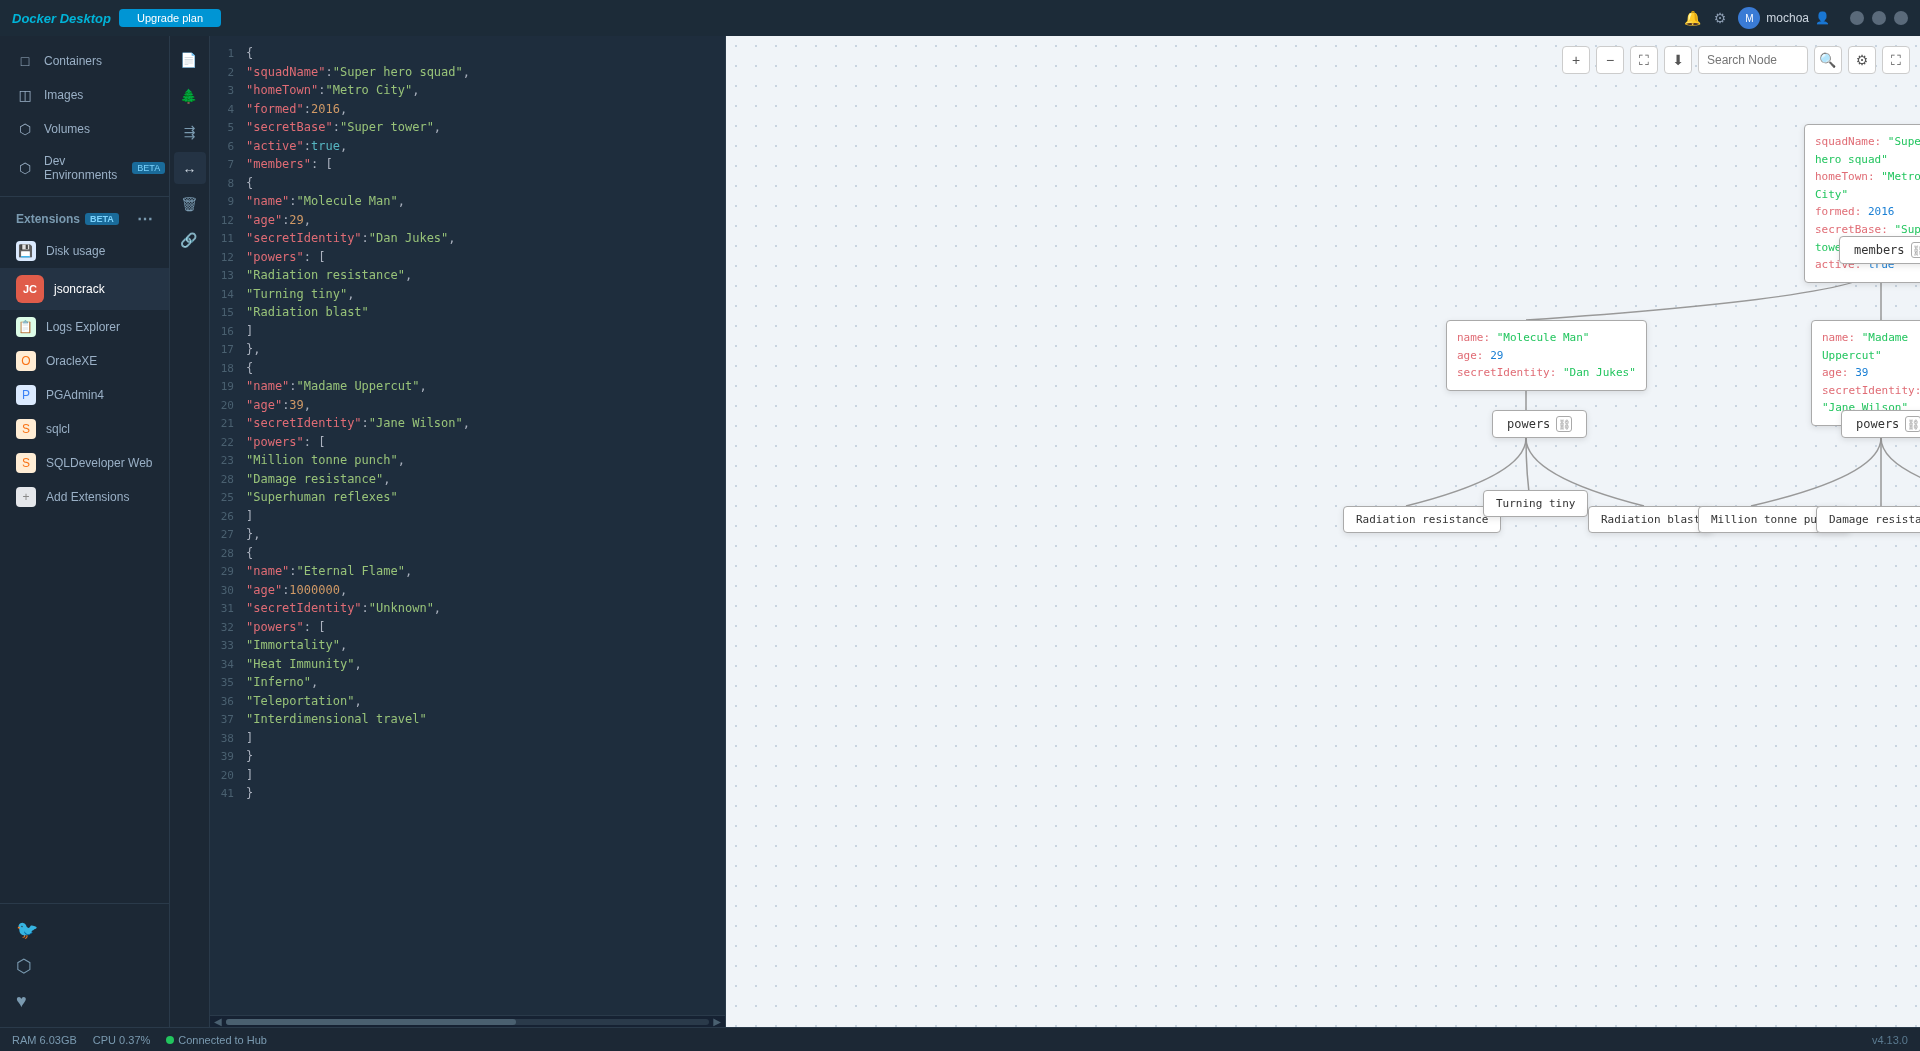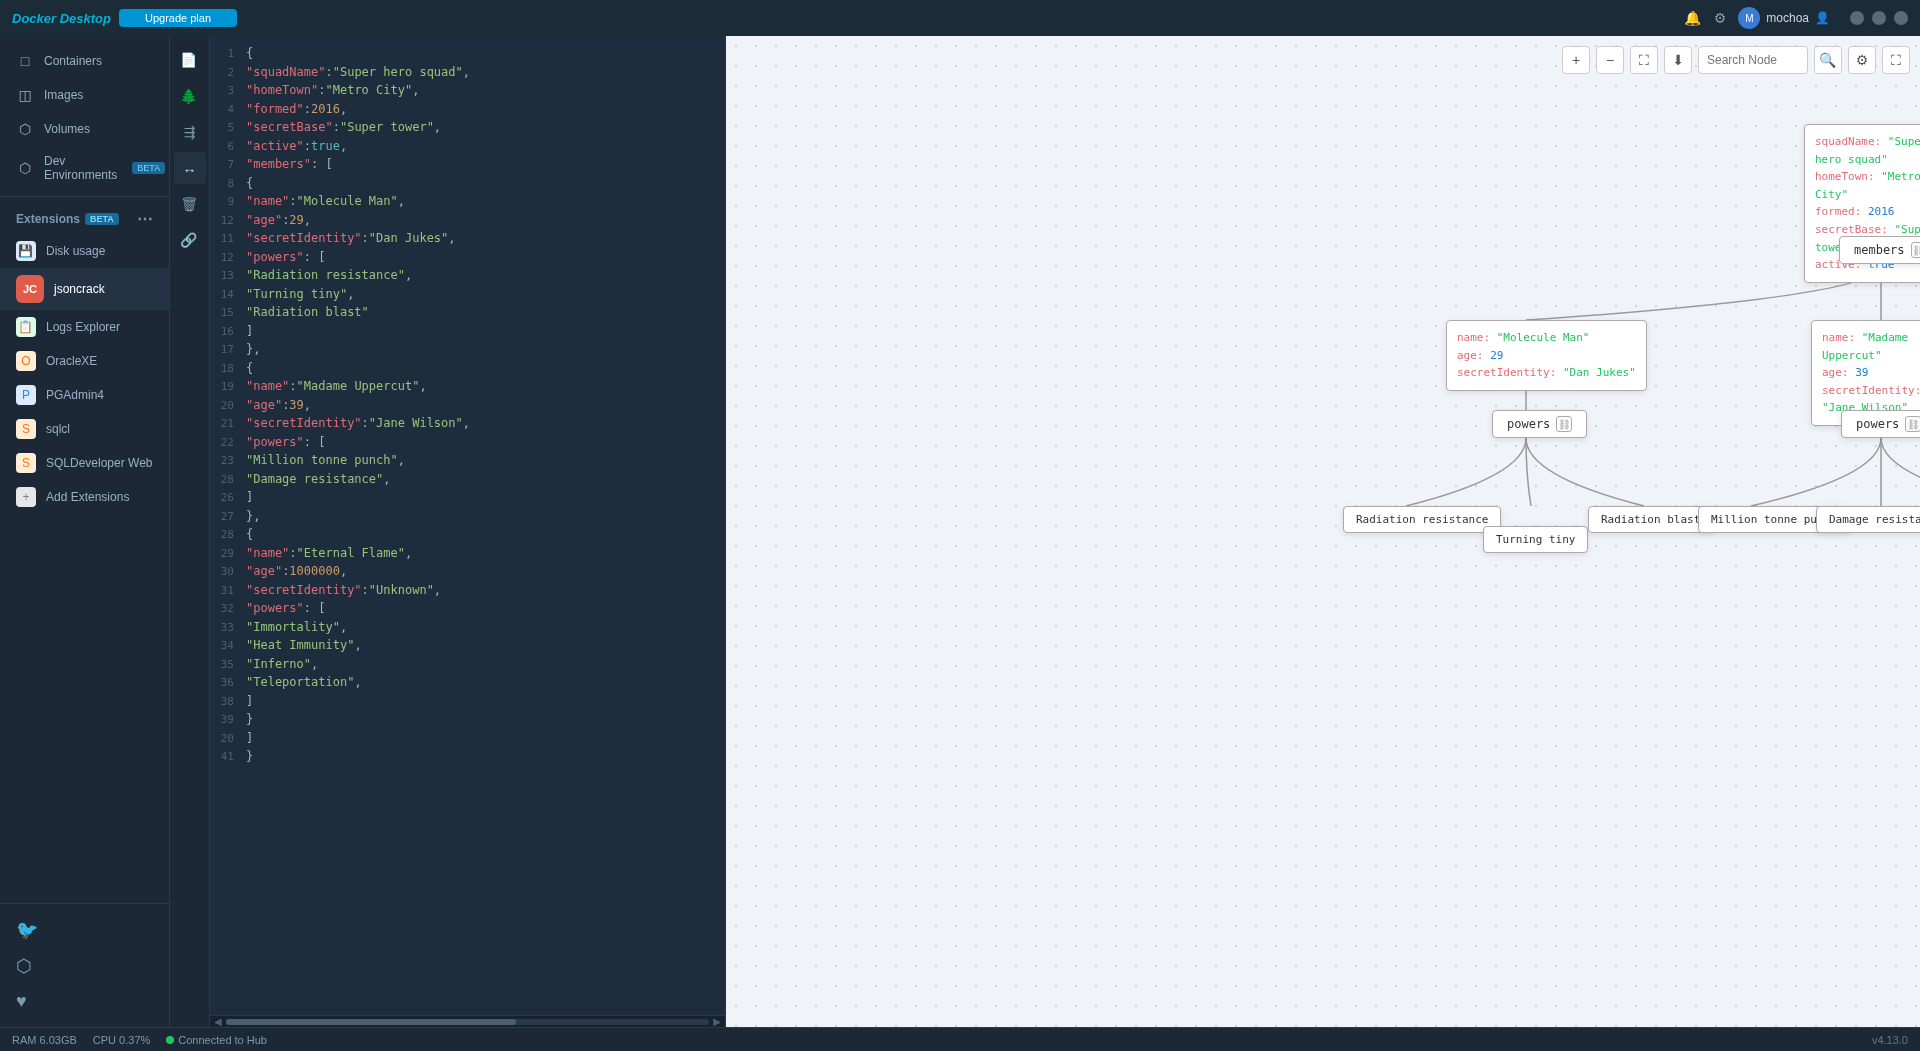"Upgrade plan" .upgrade-btn { padding: 3px 26px -> 3px 18px }
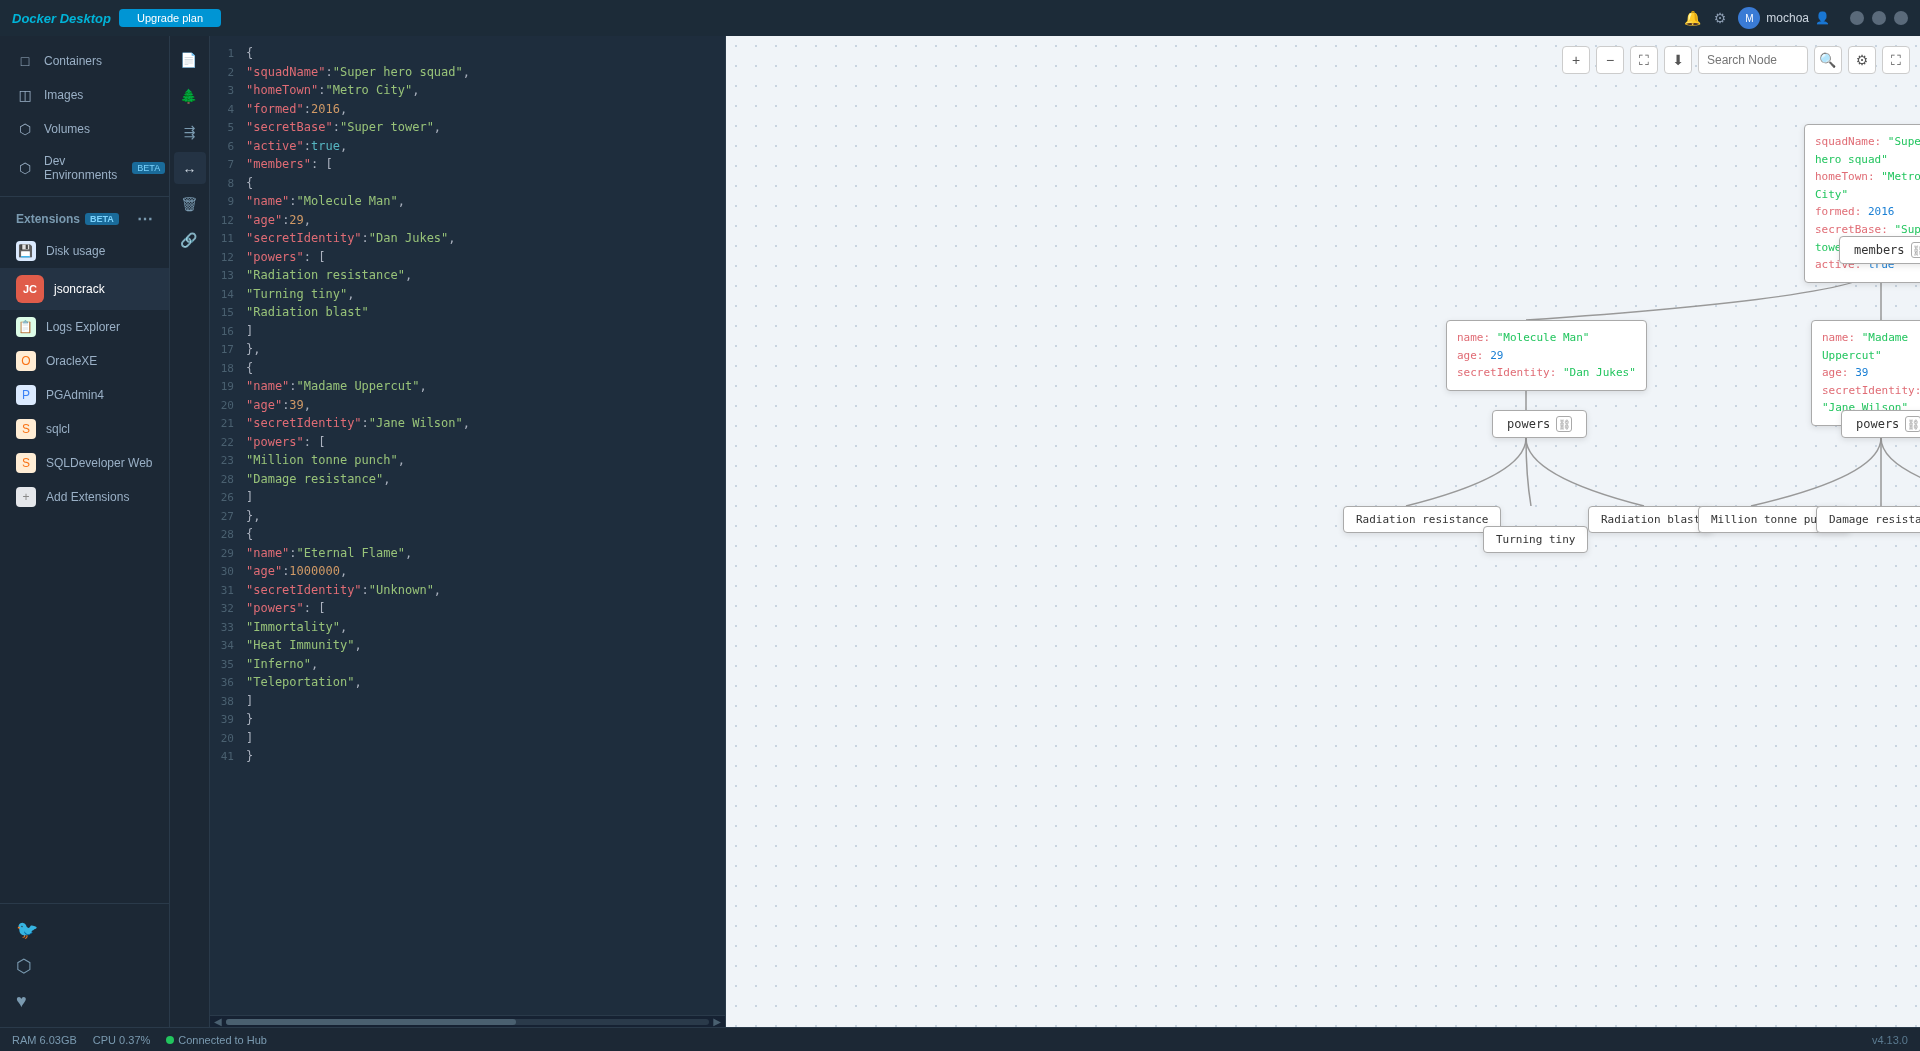"25" div.code-line { html: none -> <div> <span>25</span> <span> "Superhuman reflexes"</span> </div> }
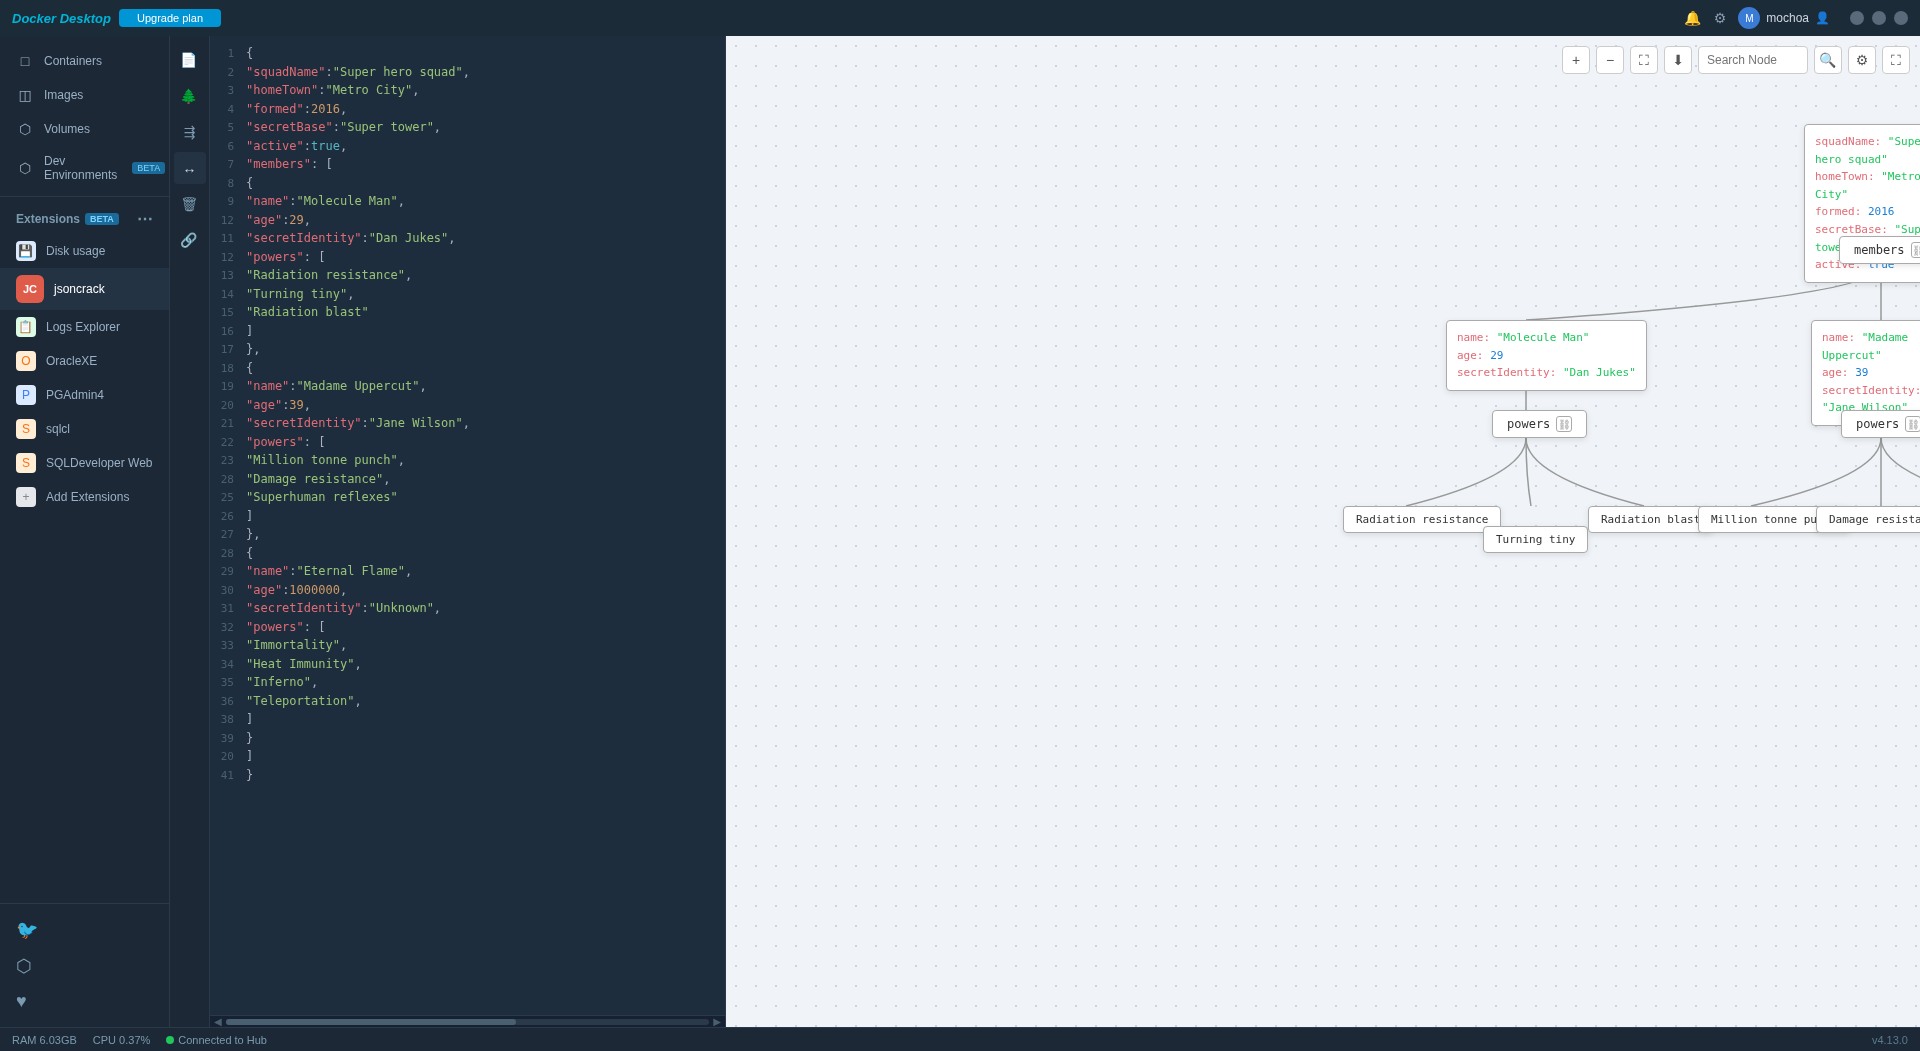"Turning tiny" div.graph-leaf-node { top: 490px -> 454px }
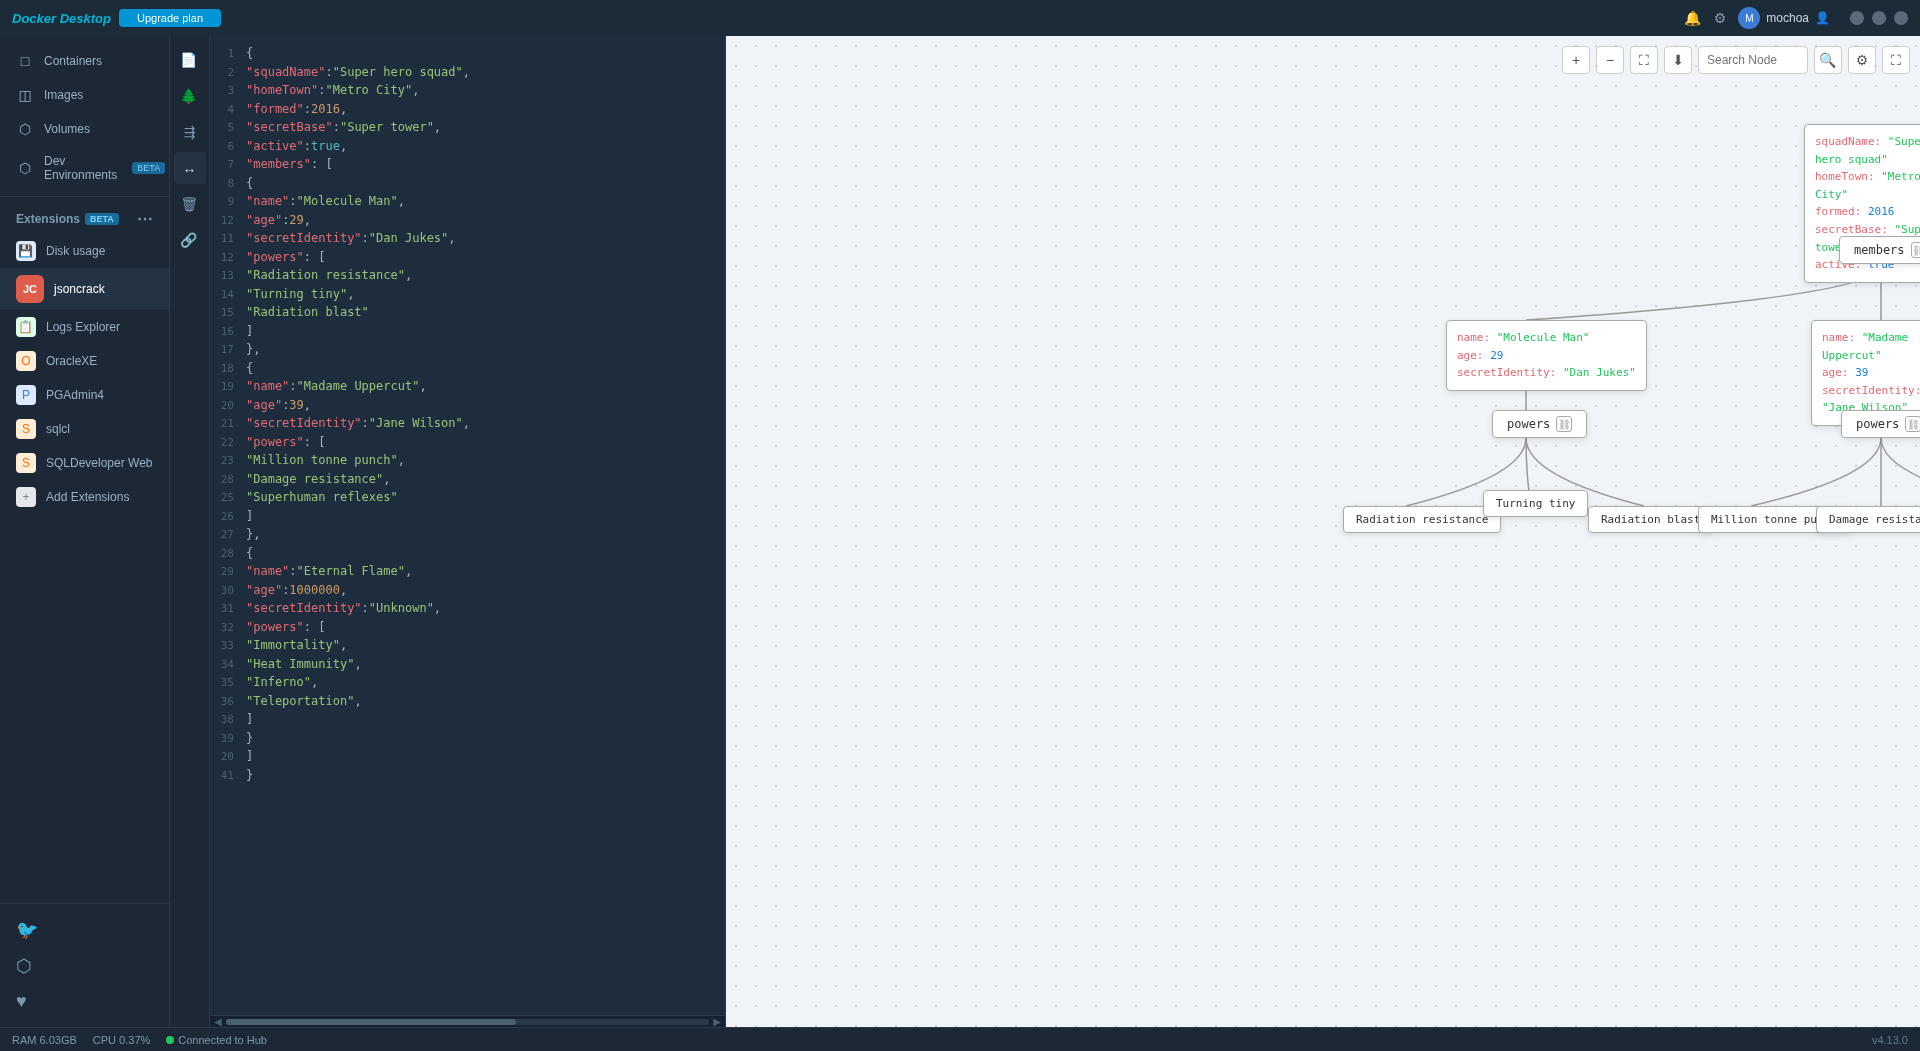"37" div.code-line { html: none -> <div> <span>37</span> <span> "Interdimensional travel"</span> </div> }
